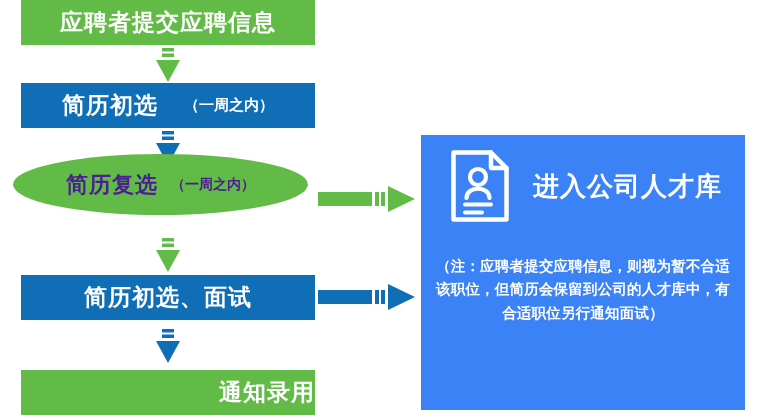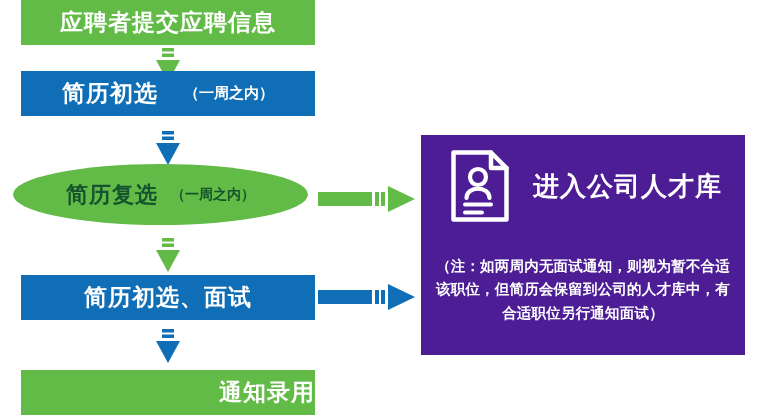"简历初选" div.node { top: 71px -> 83px }
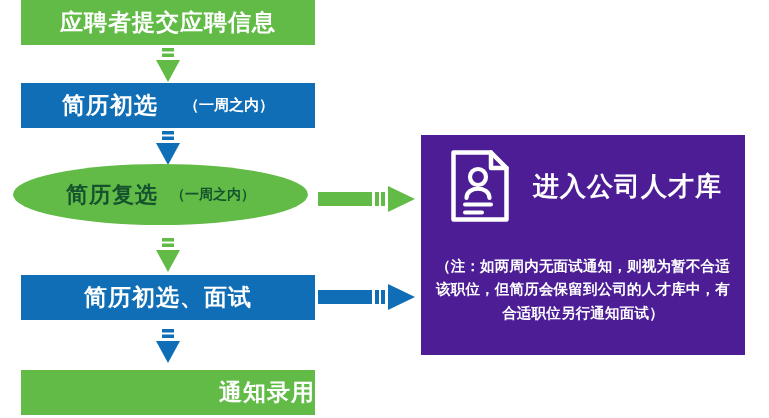"简历复选" .ellipse { color: #14532d -> #4c1d95; top: 164px -> 154px }
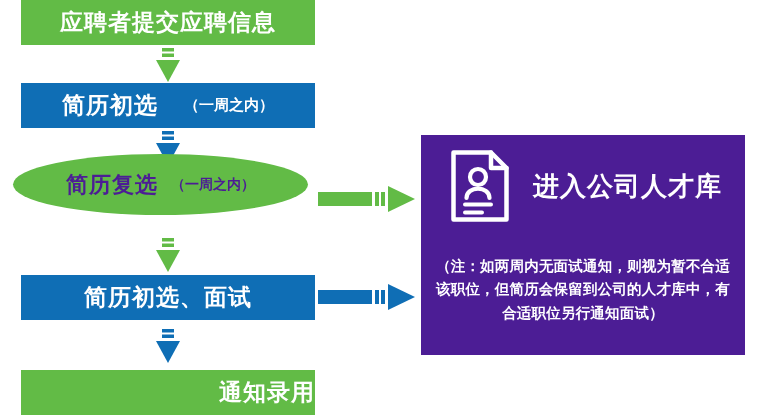"进入公司人才库" #talent-panel { background: #4c1d95 -> #3b82f6; height: 220px -> 275px }
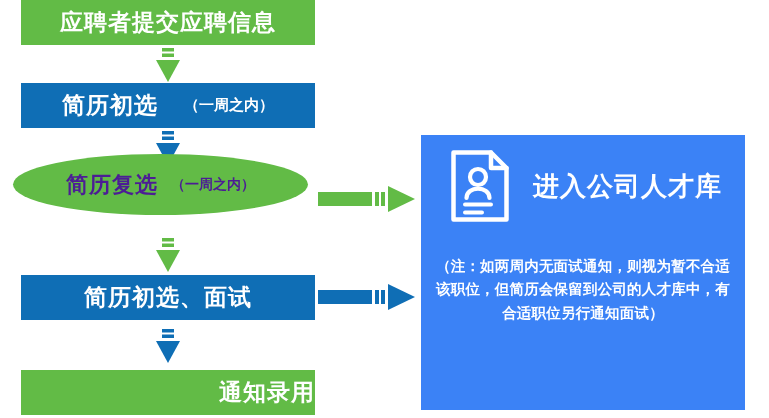"（注：如两周内无面试通知，则视为暂不合适该职位，但简历会保留到公司的人才库中，有" div { text: 如两周内无面试通知 -> 应聘者提交应聘信息 }
